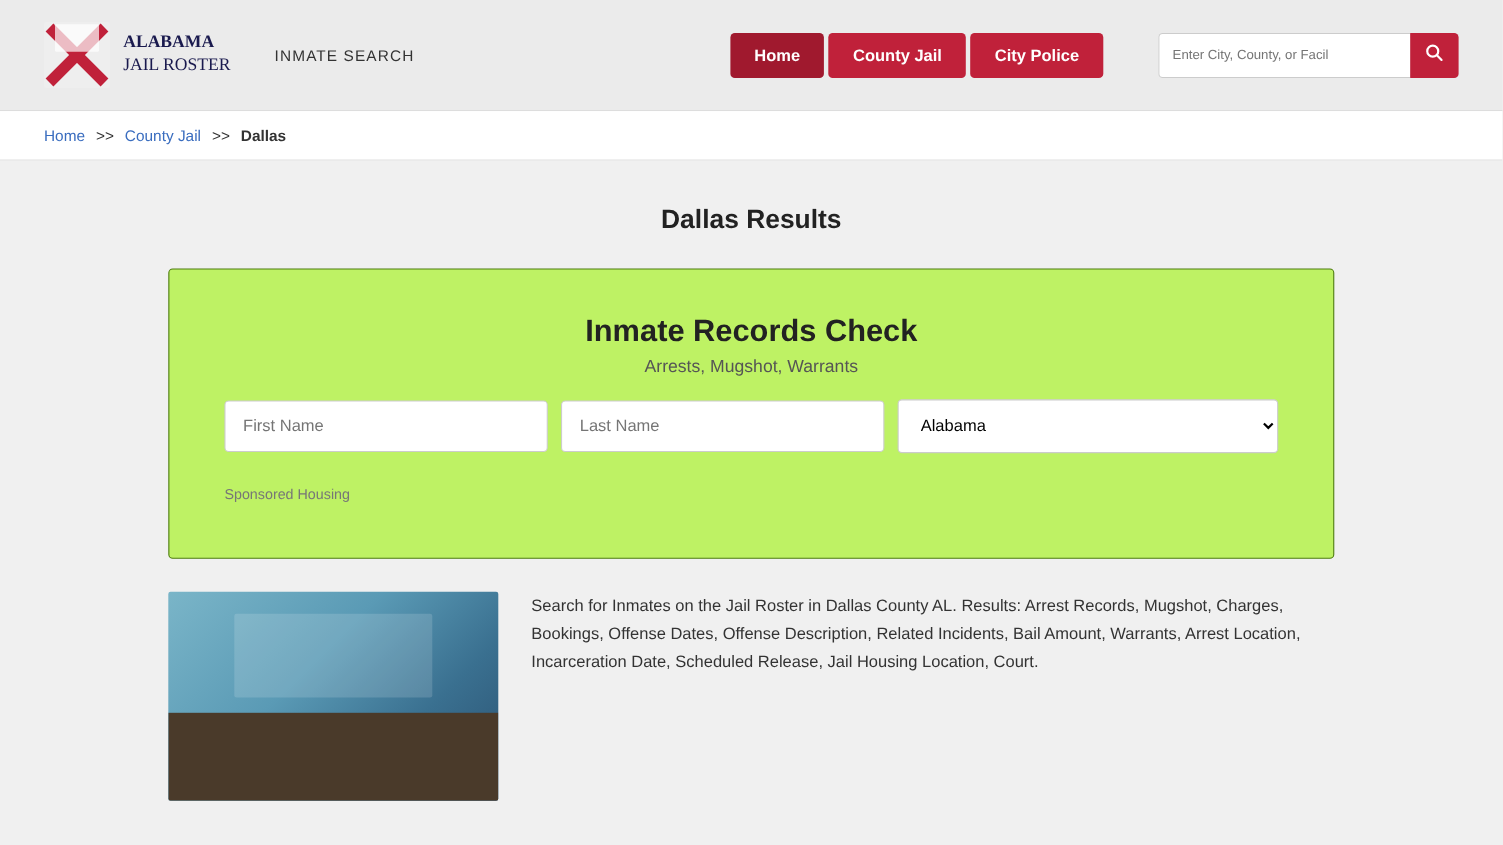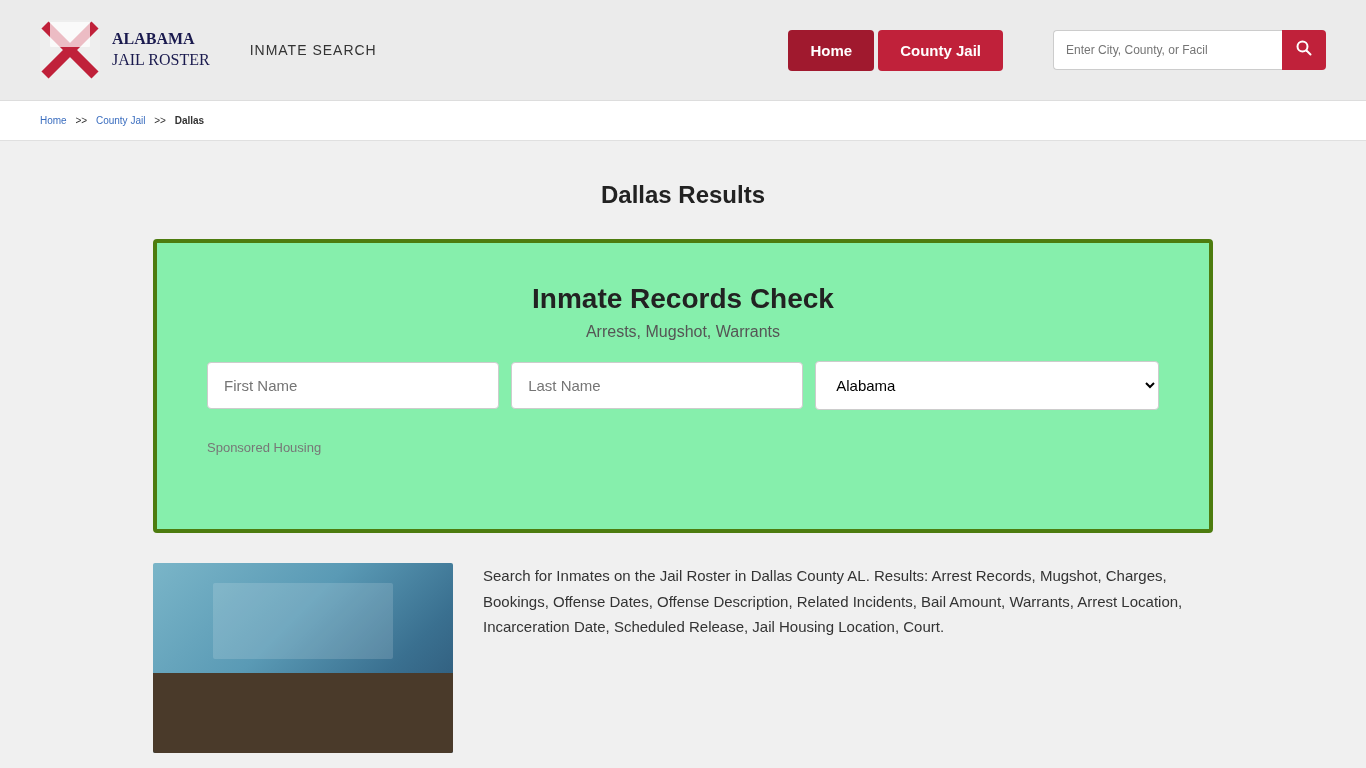"City Police" a.nav-btn { html: none -> <a>City Police</a> }
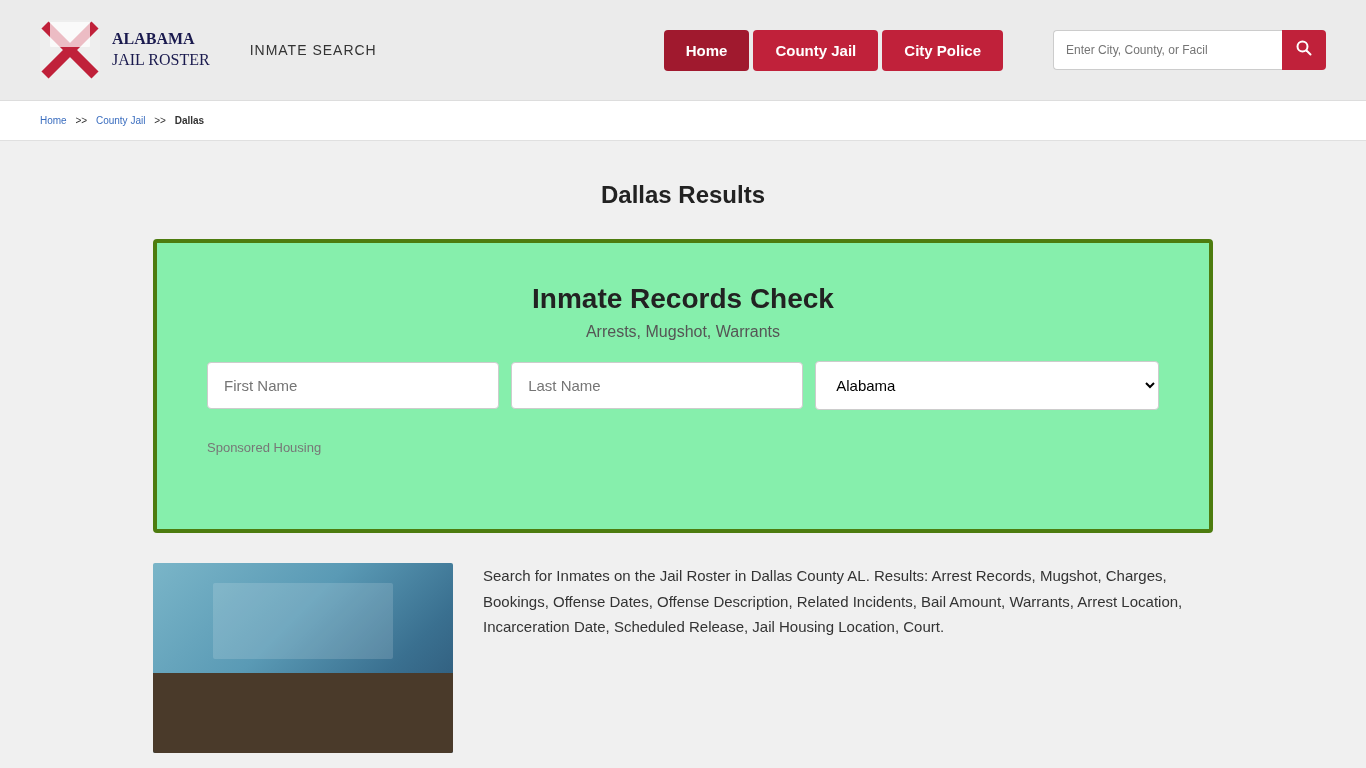"Home >> County Jail >>" .breadcrumb { font-size: 10px -> 14px }
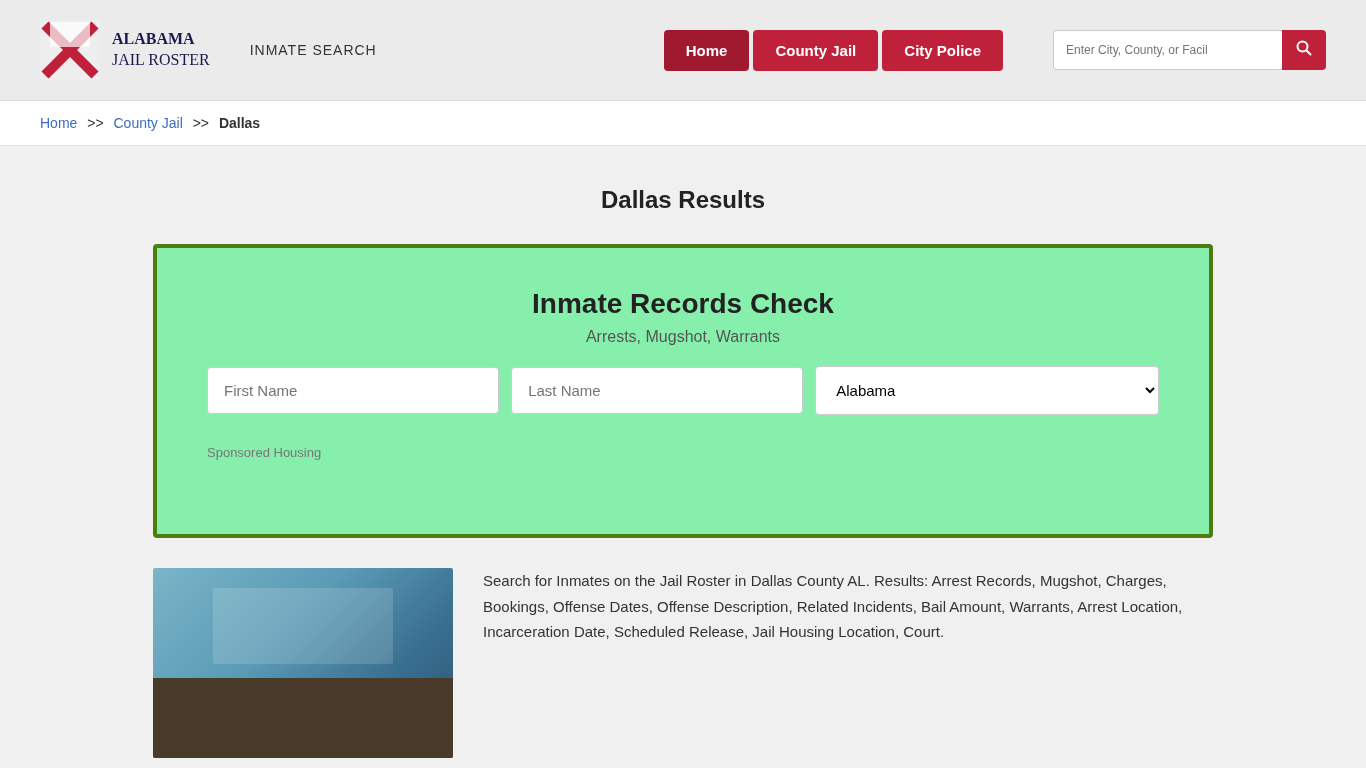"Inmate Records Check" .records-card { background: #86efac -> #bef264; border: 4px solid #4d7c0f -> 1px solid #4d7c0f; padding: 40px 50px 74px -> 40px 50px 50px }
